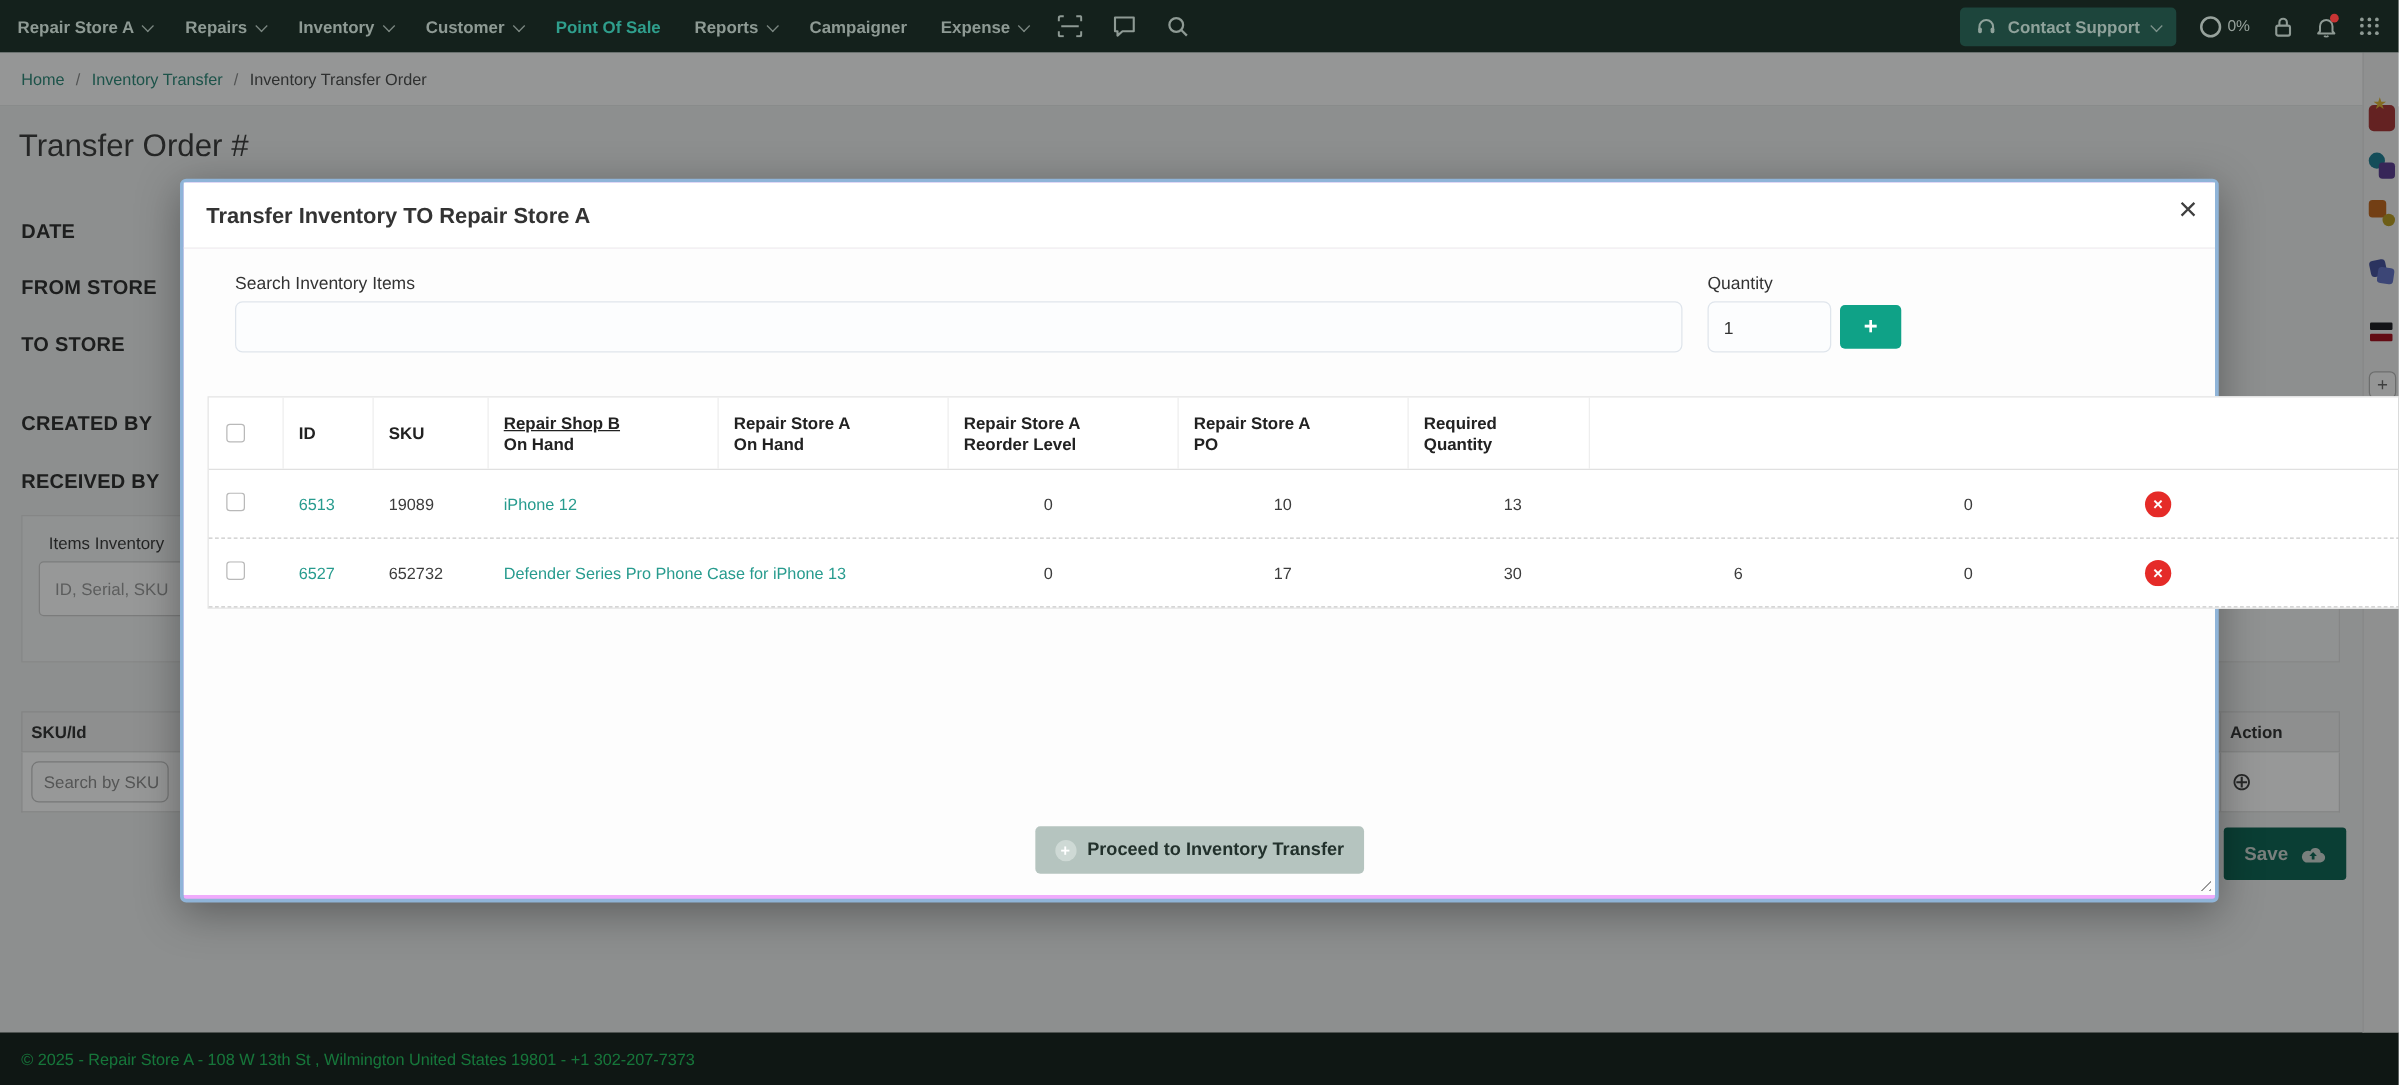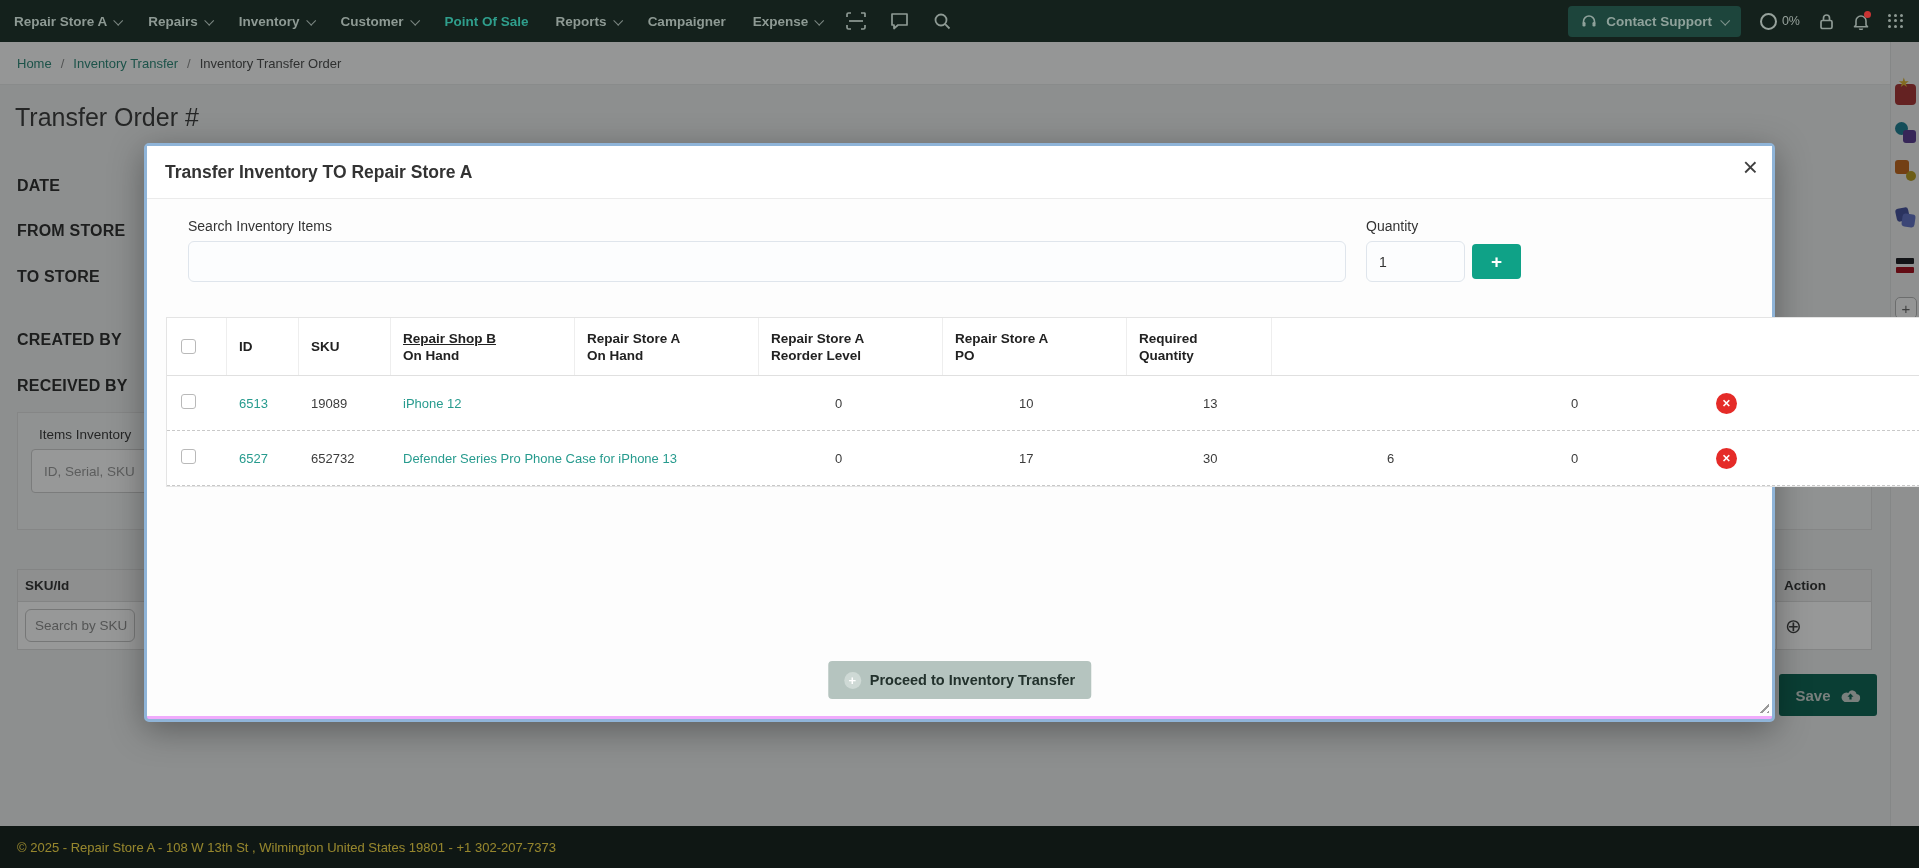"Save" .save-btn { margin-top: 12px -> none }
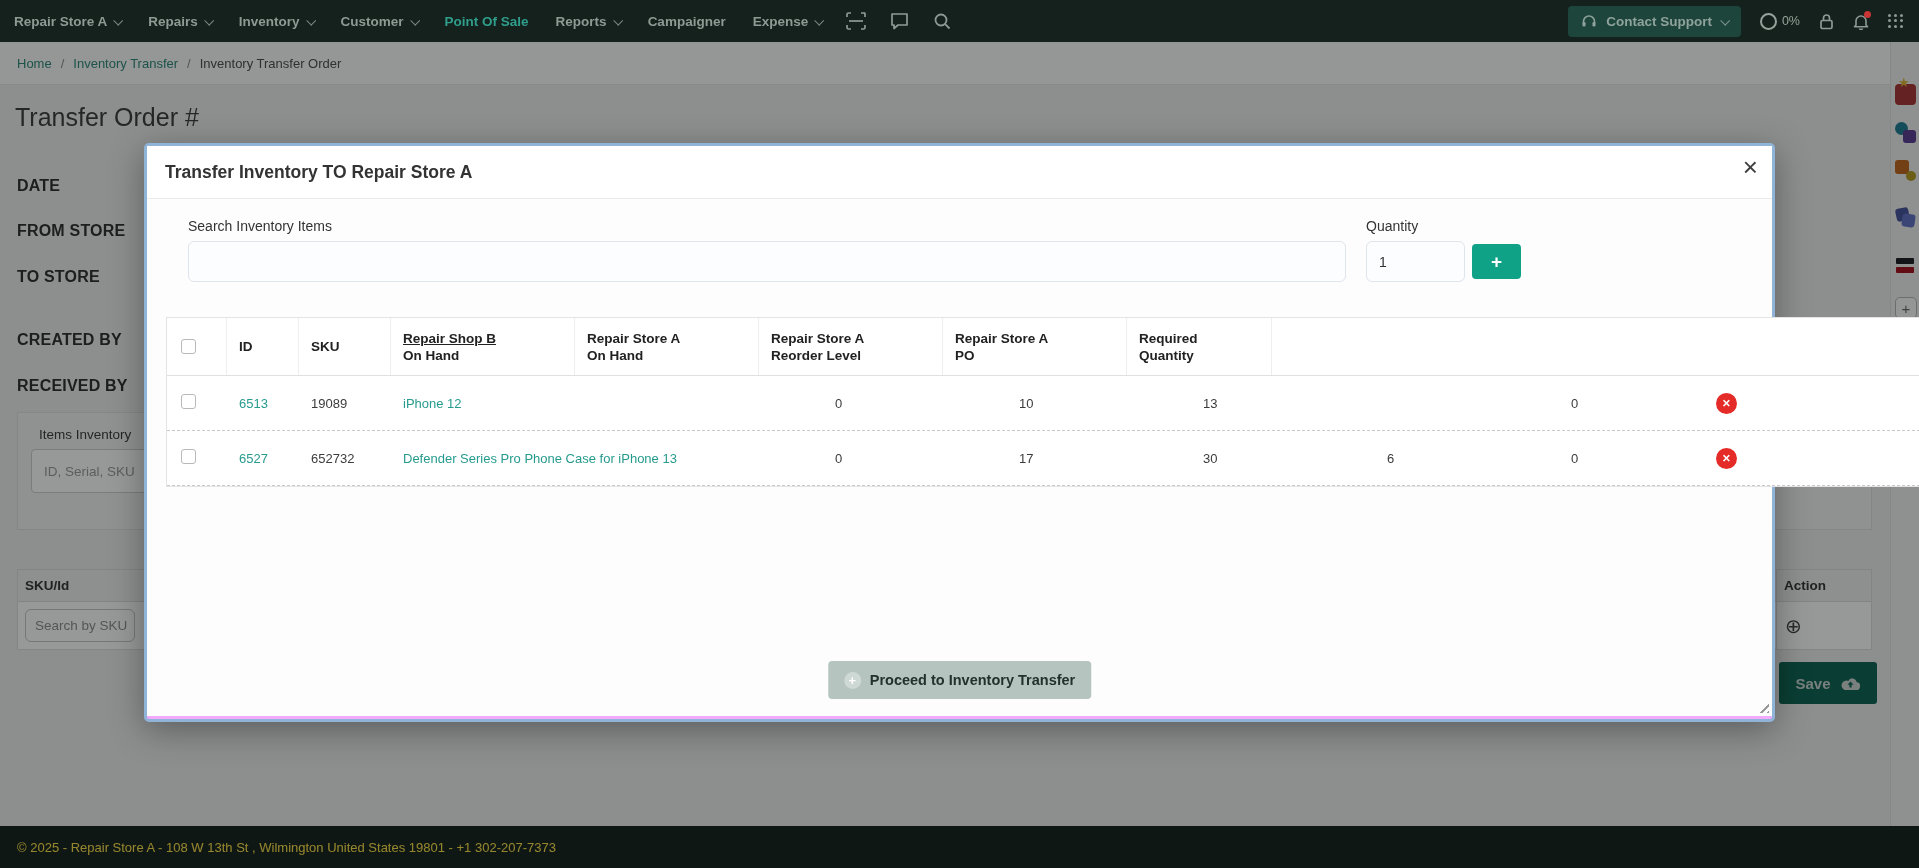"© 2025 - Repair Store" .footer span { color: #fde047 -> #22c55e }
